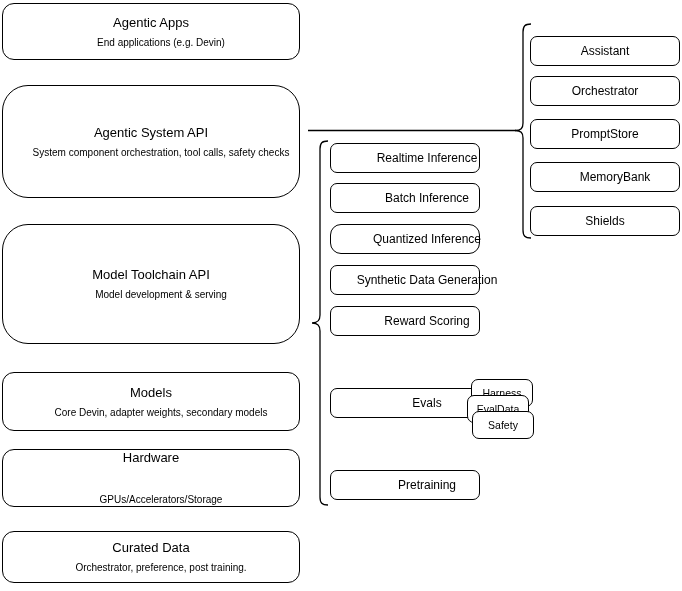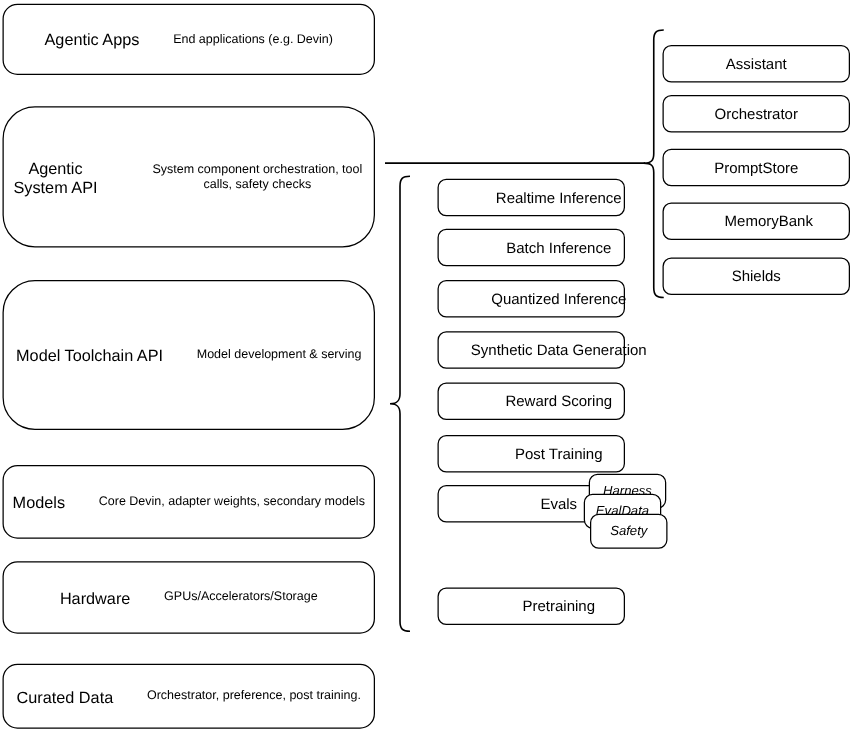"Agentic Apps" .lbox { flex-direction: row -> column }
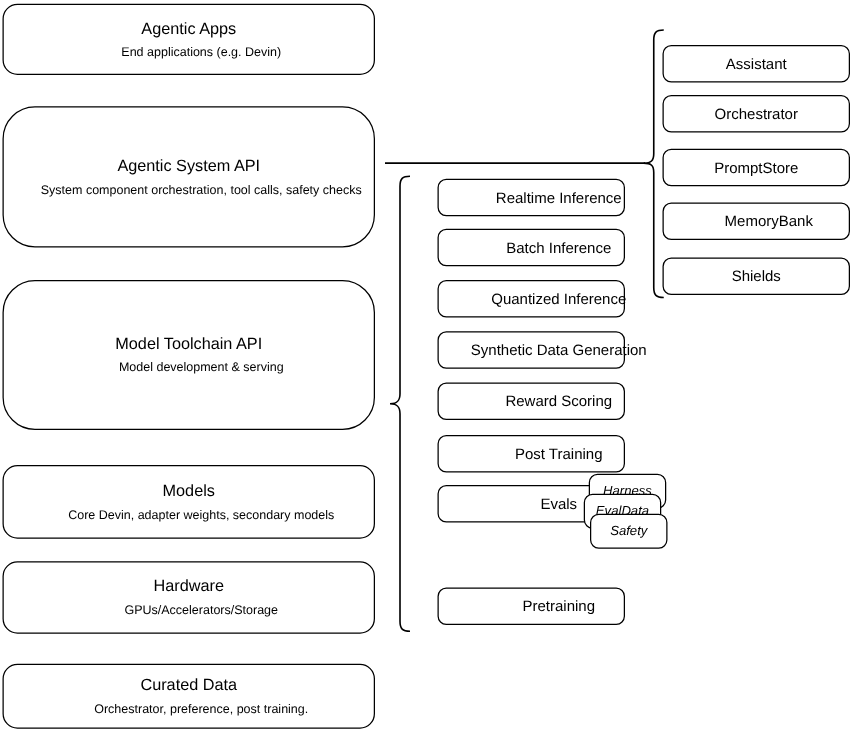"Realtime Inference" .mbox { left: 350px -> 330px }
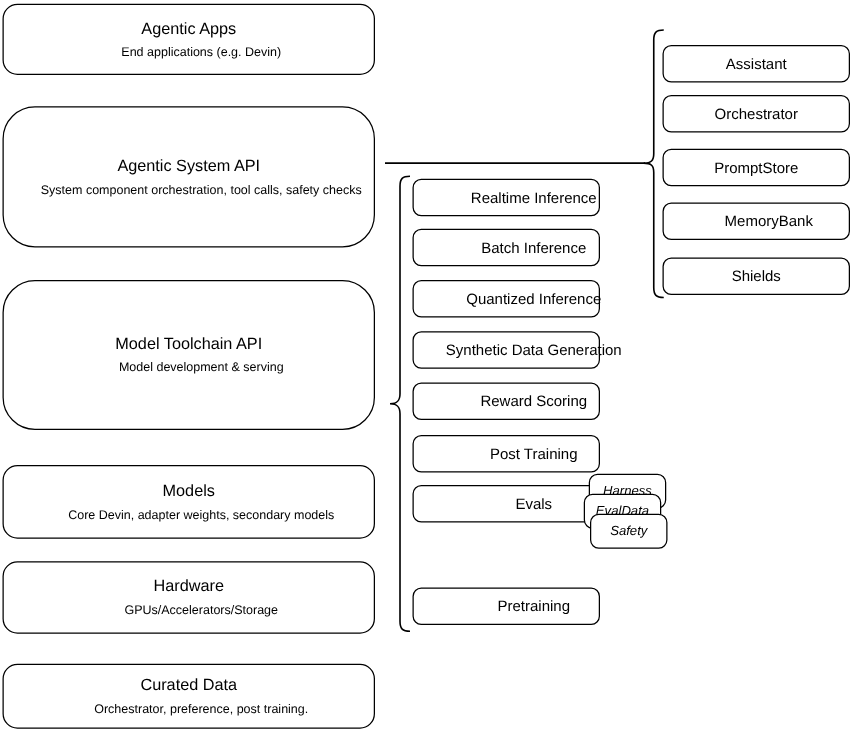"Quantized Inference" div.mbox { border-radius: none -> 11px }
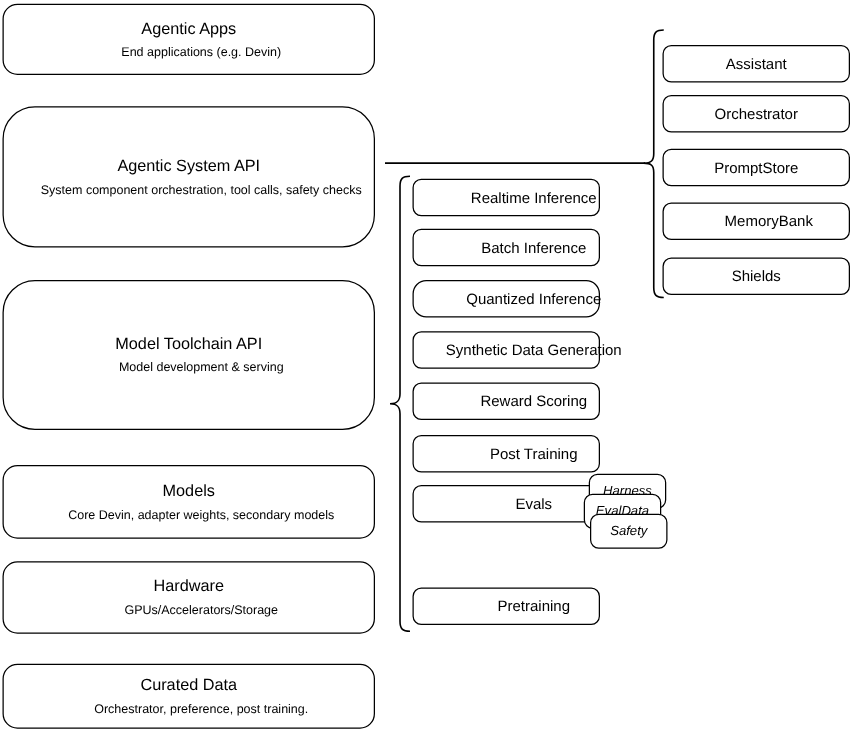"Post Training" div.mbox { html: <div>Post Training</div> -> none }
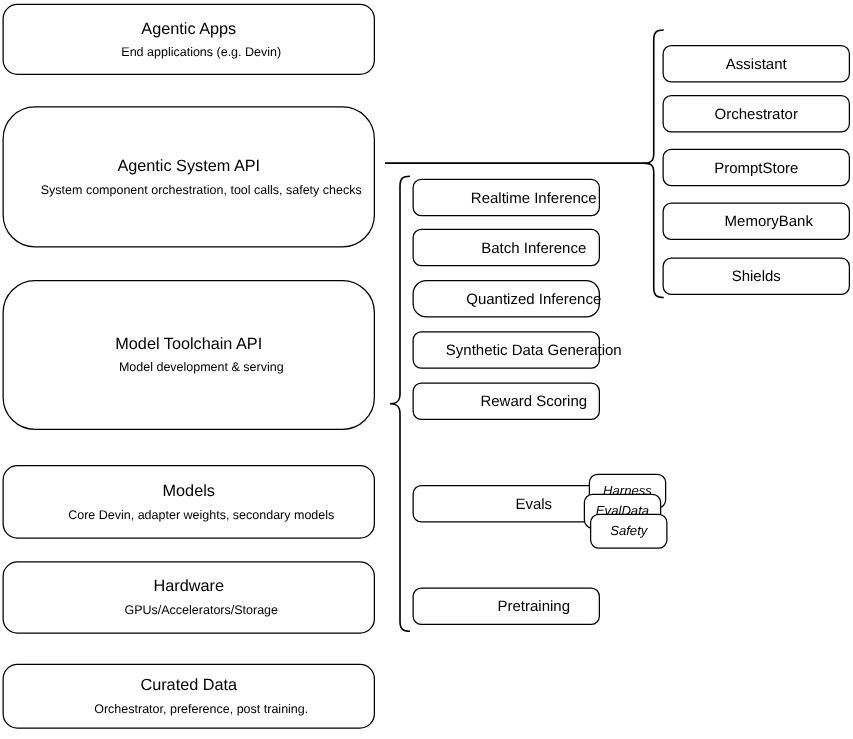"Harness" .oval { font-style: italic -> none }
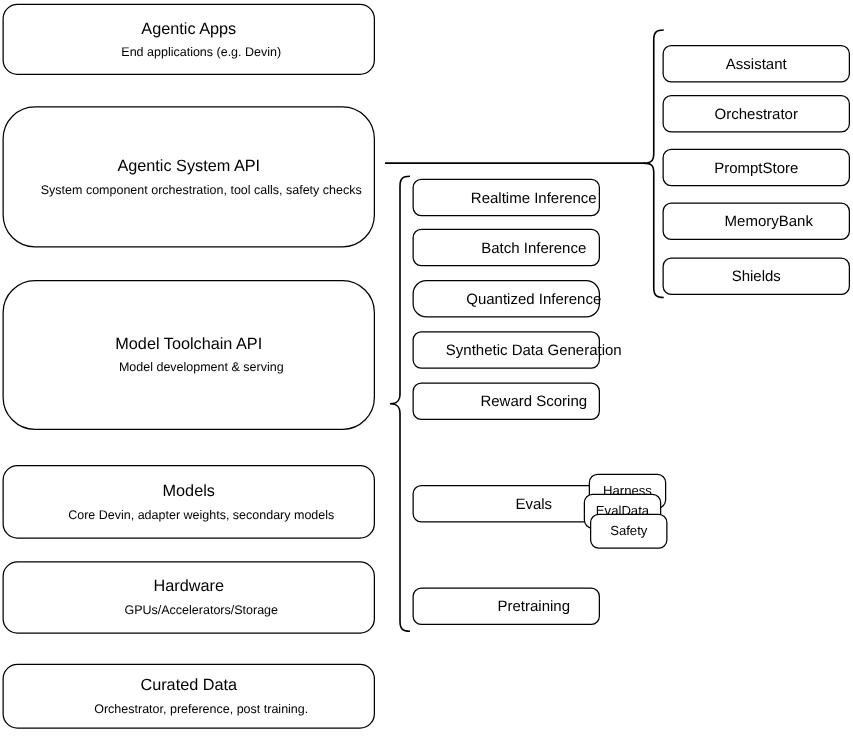"Hardware" div.lbox { justify-content: none -> space-between }
